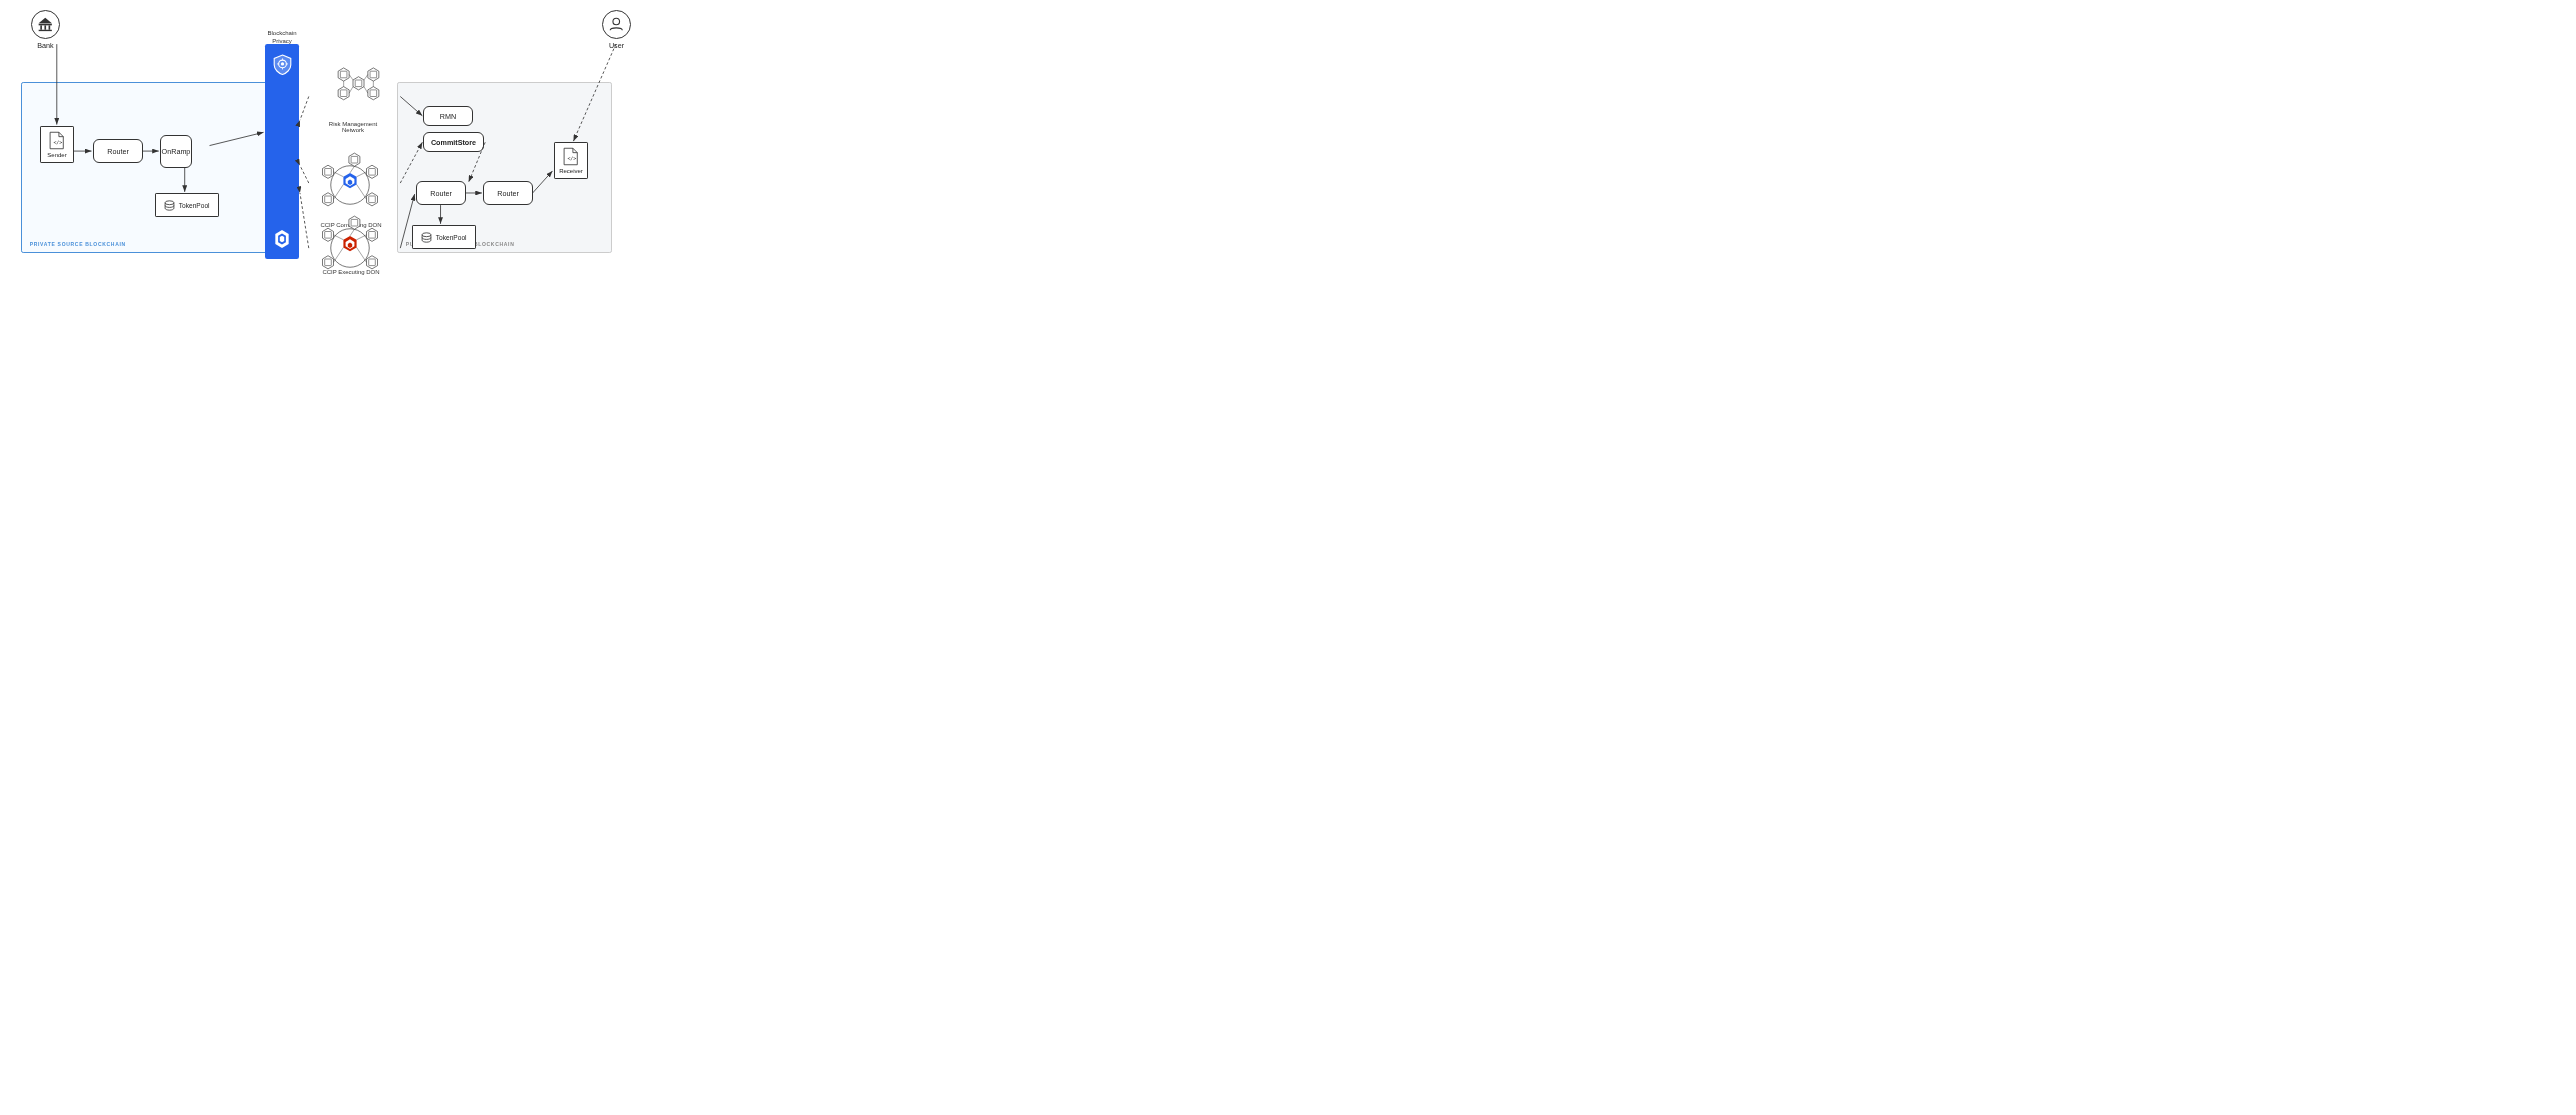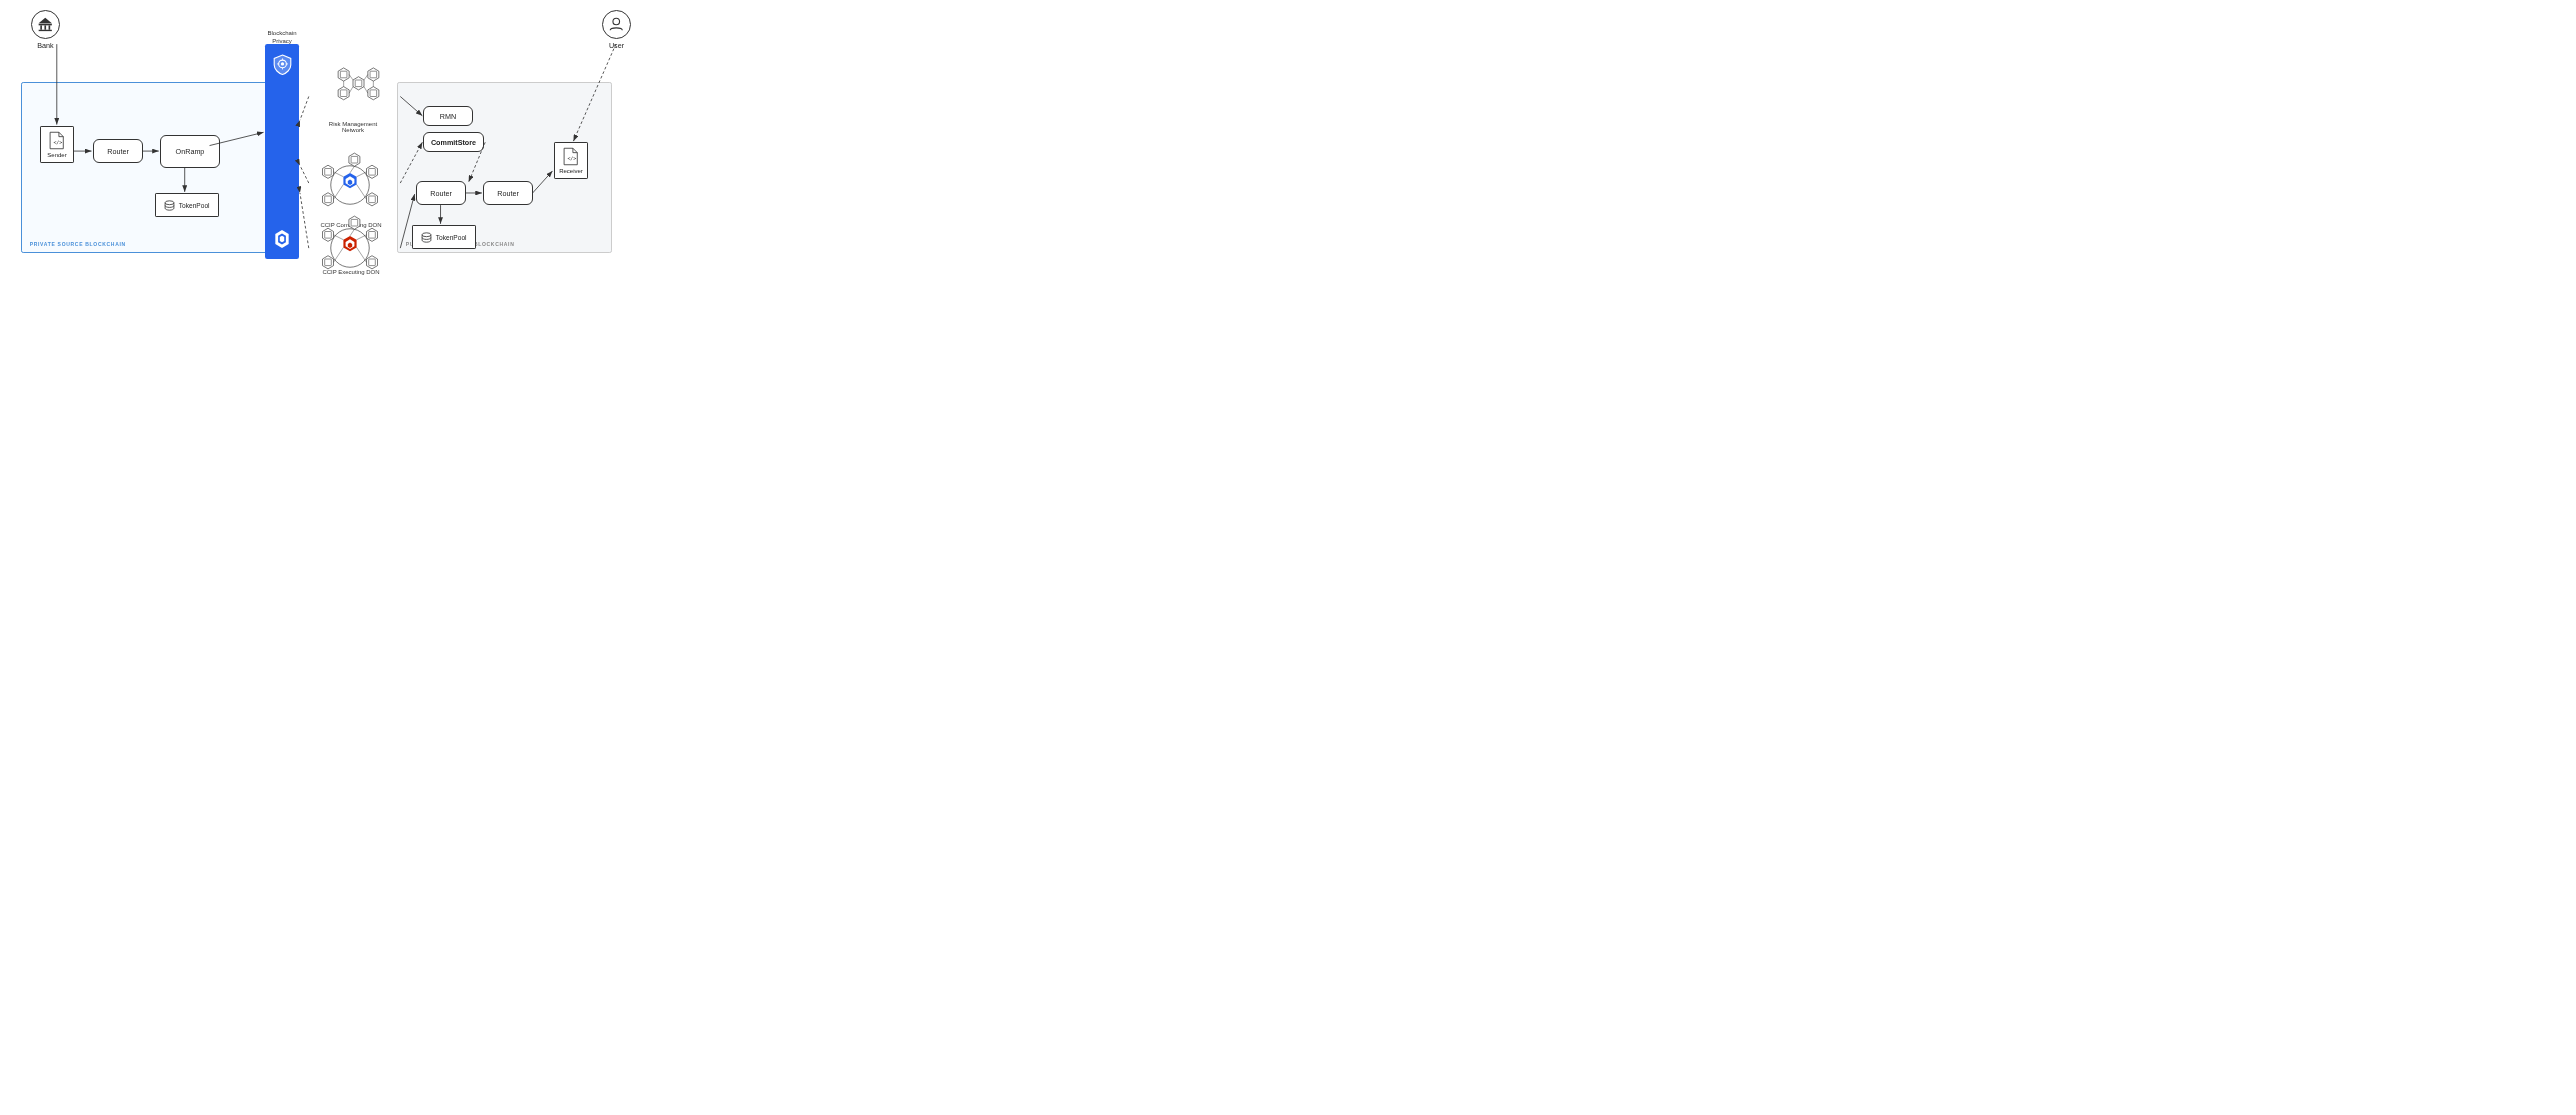"OnRamp" div.box { width: 60px -> 32px }
